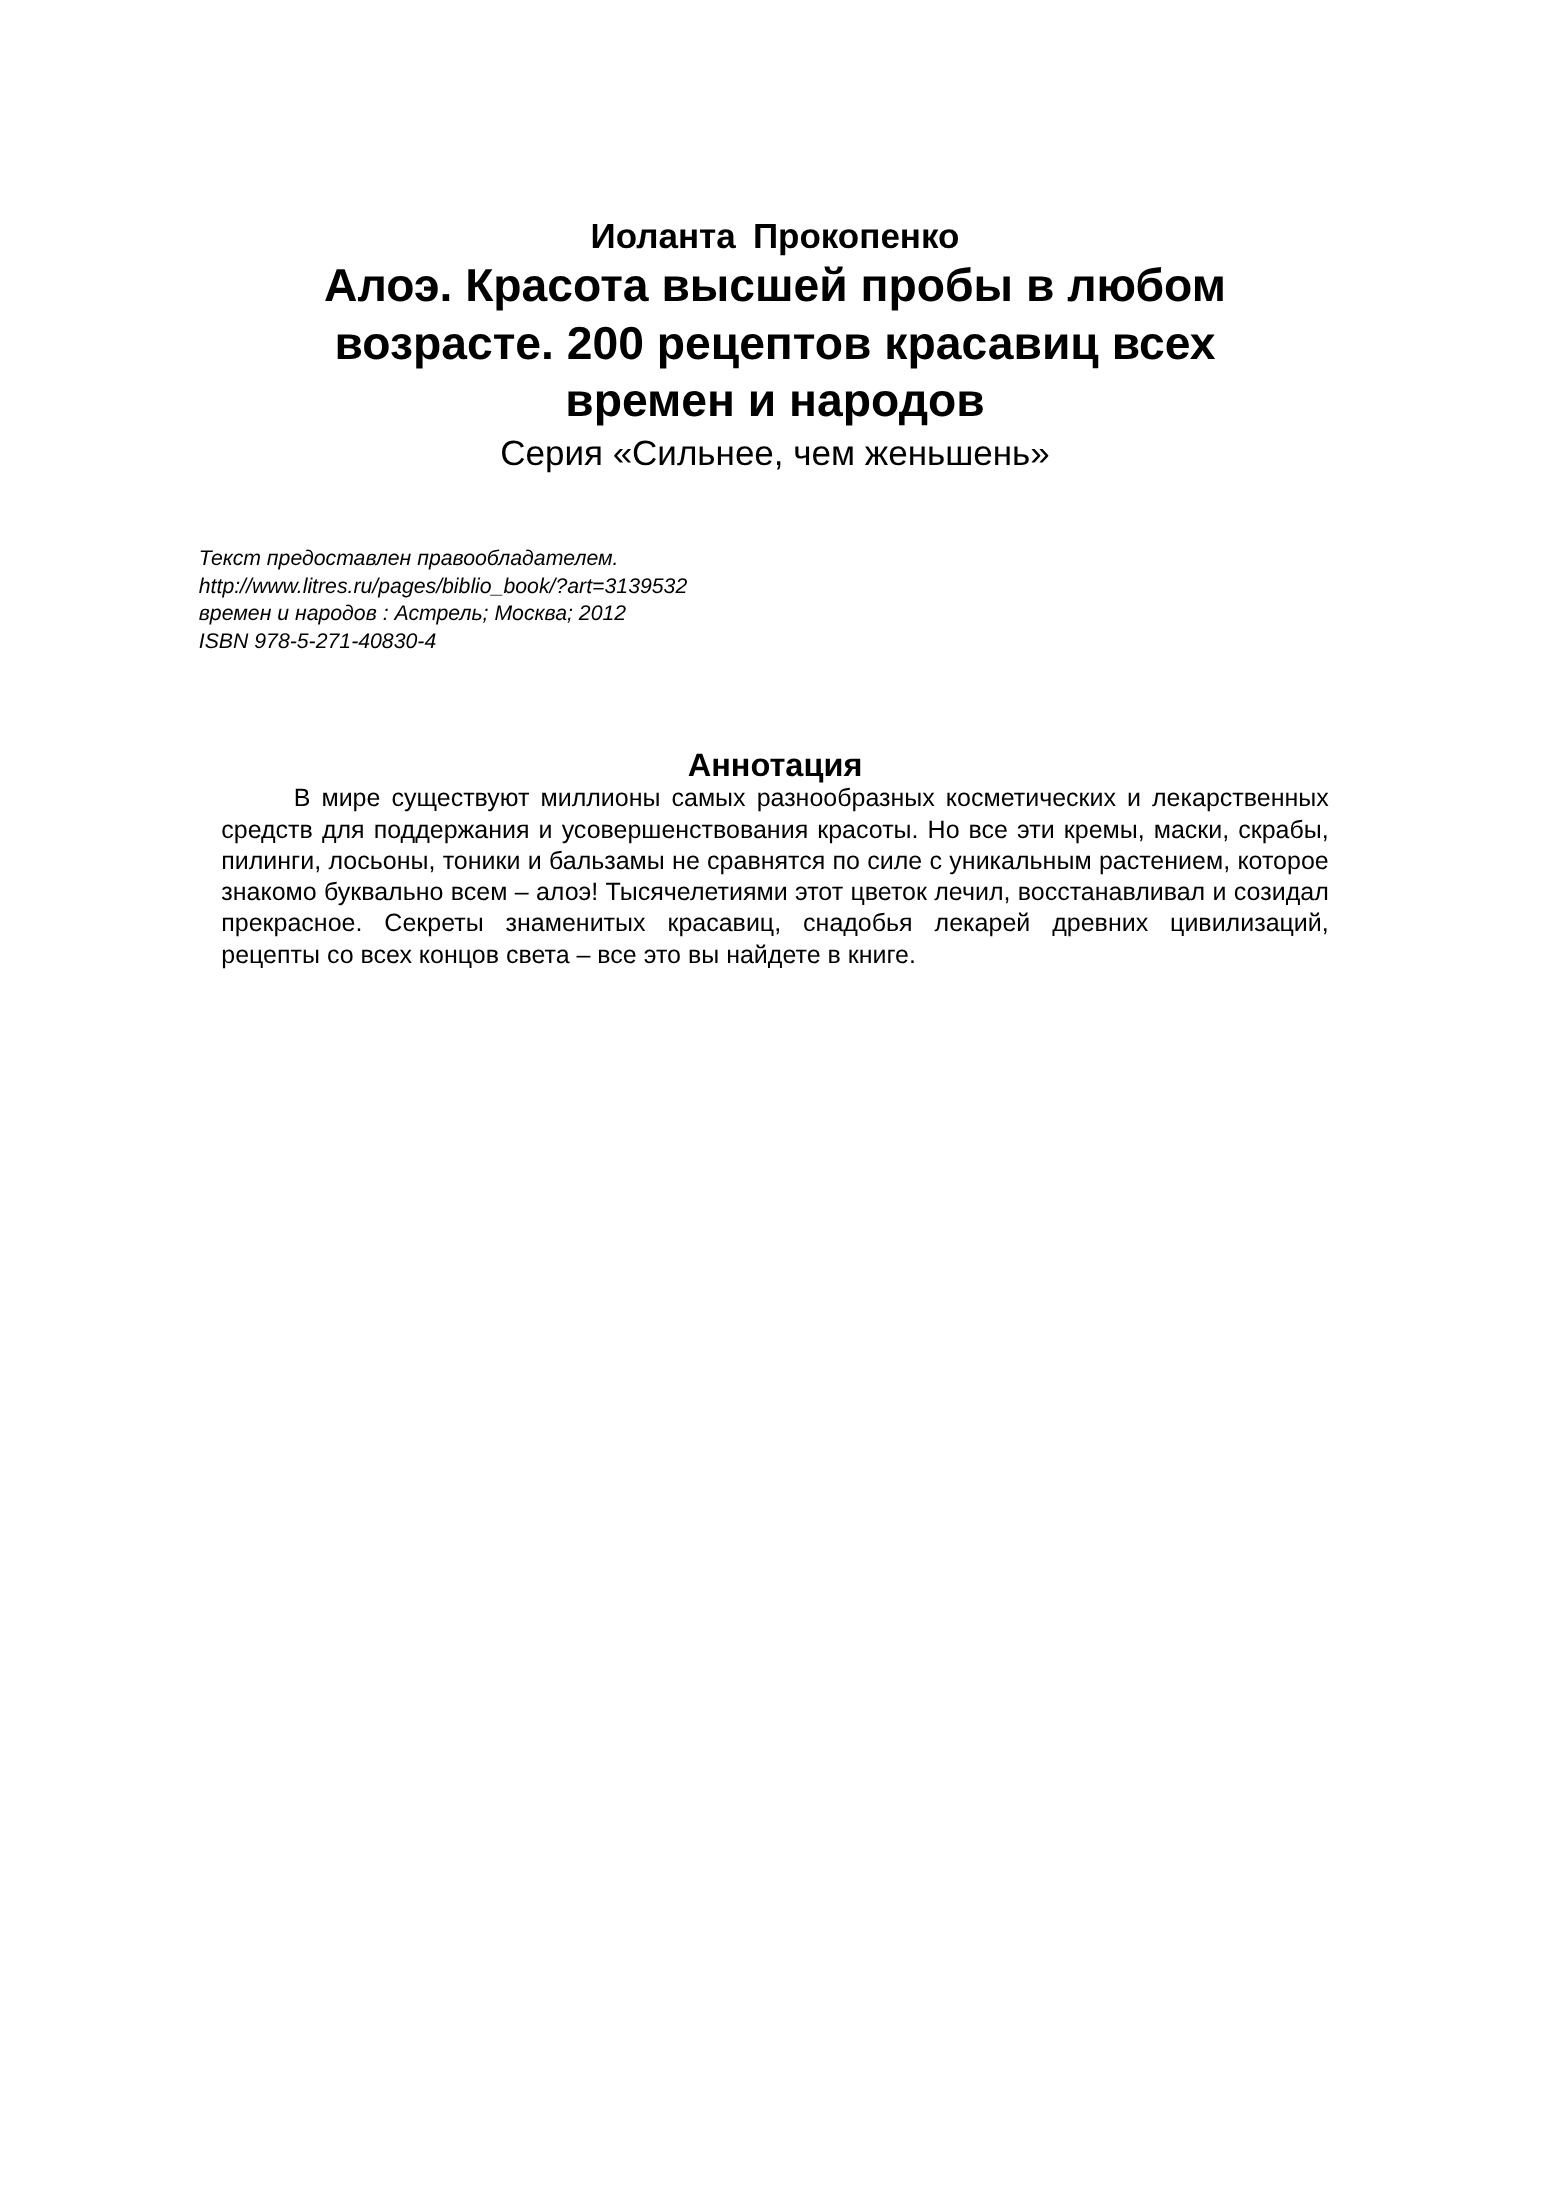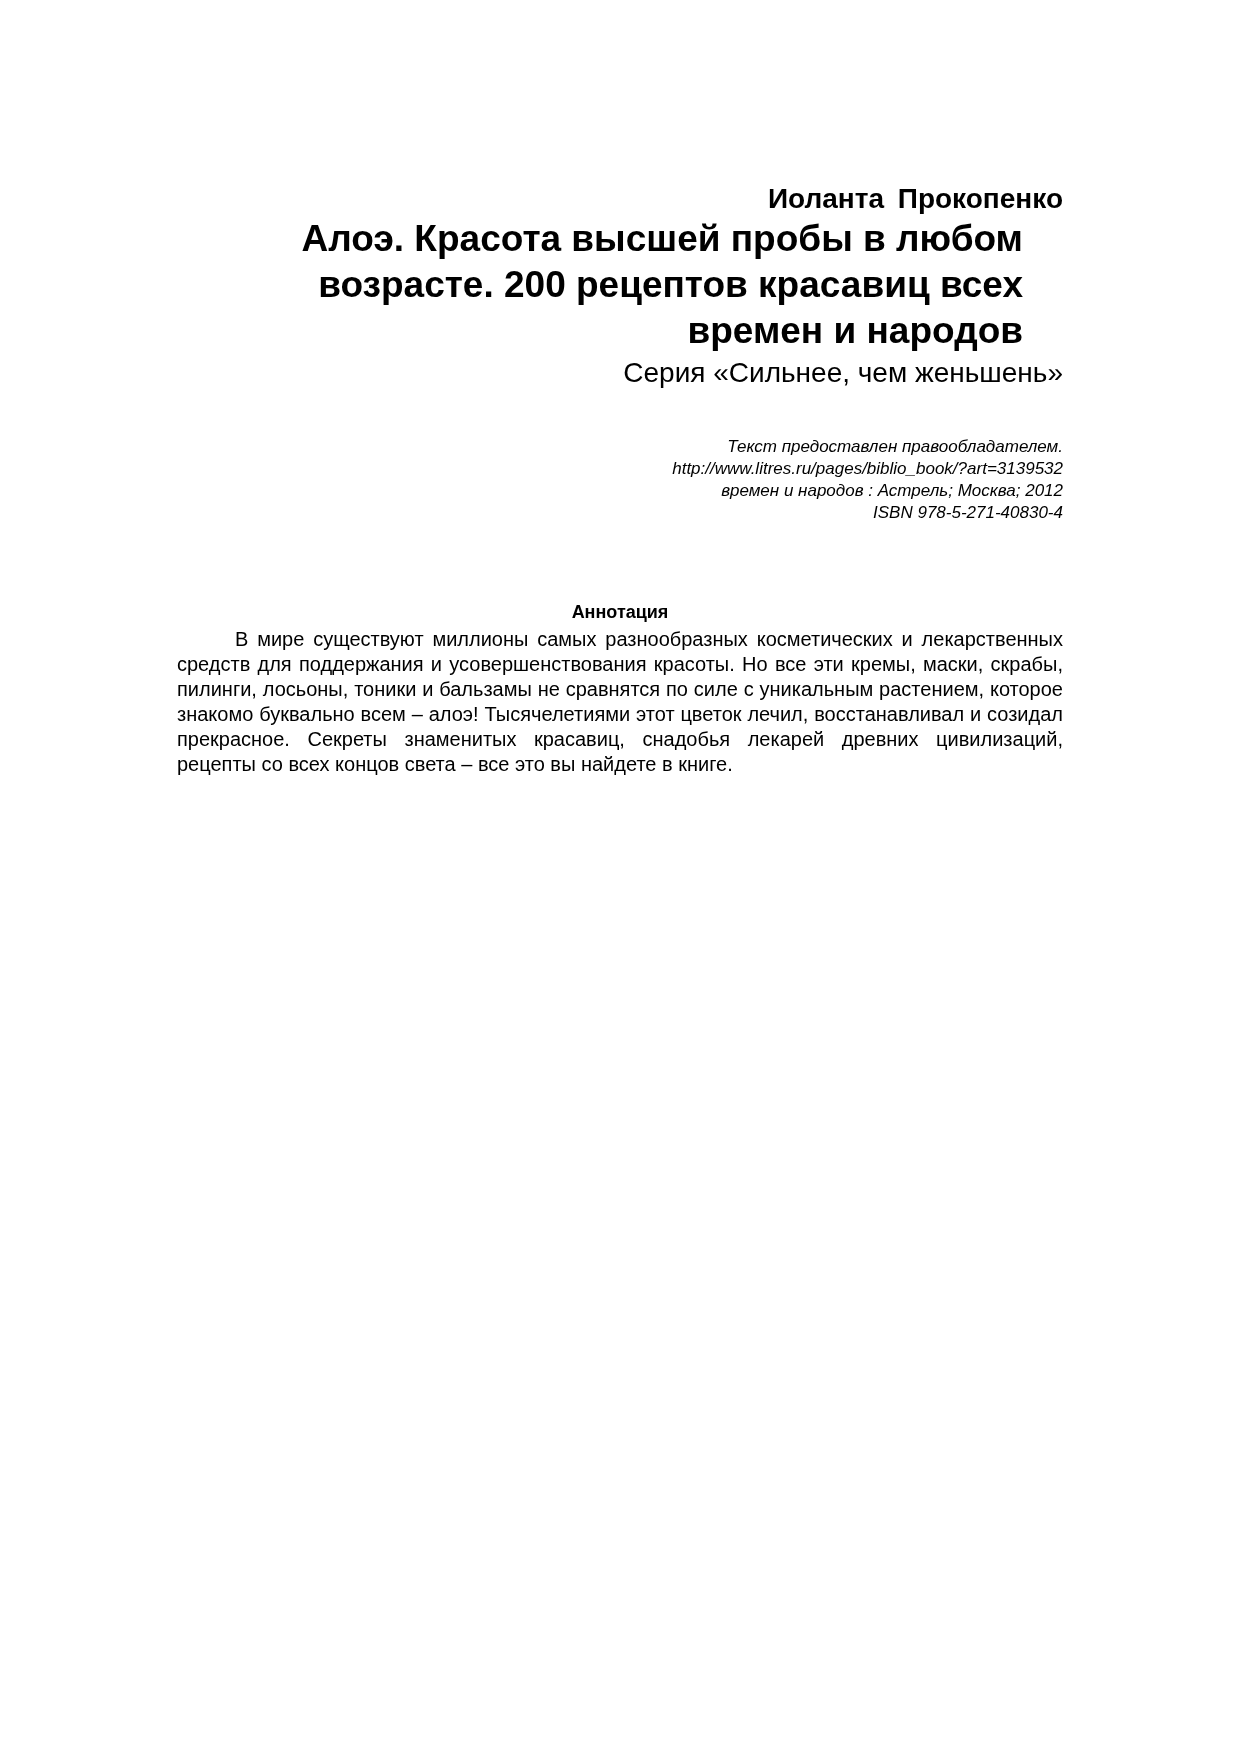"Иоланта Прокопенко" .header-block { text-align: right -> center; top: 182px -> 172px }
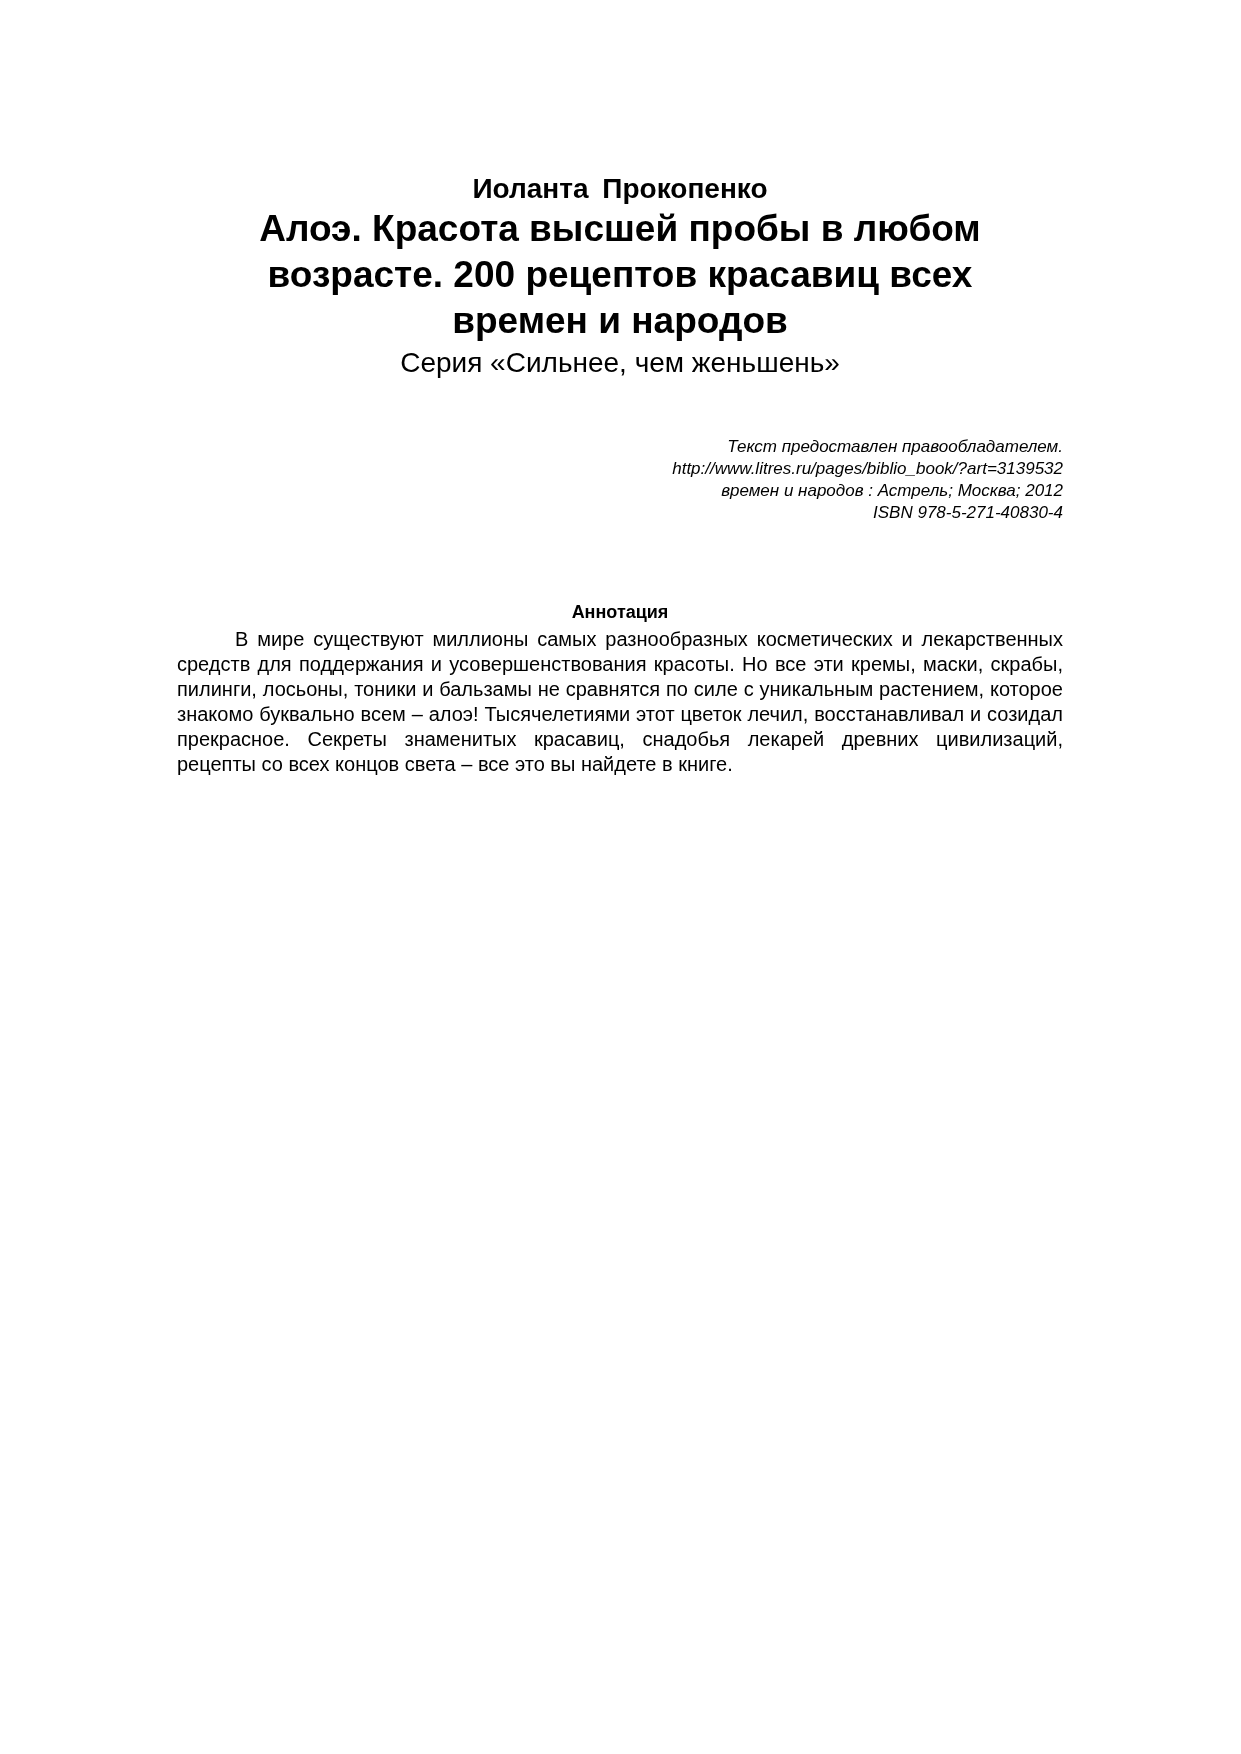"Текст предоставлен правообладателем." .meta { left: 177px -> 159px; text-align: right -> none }
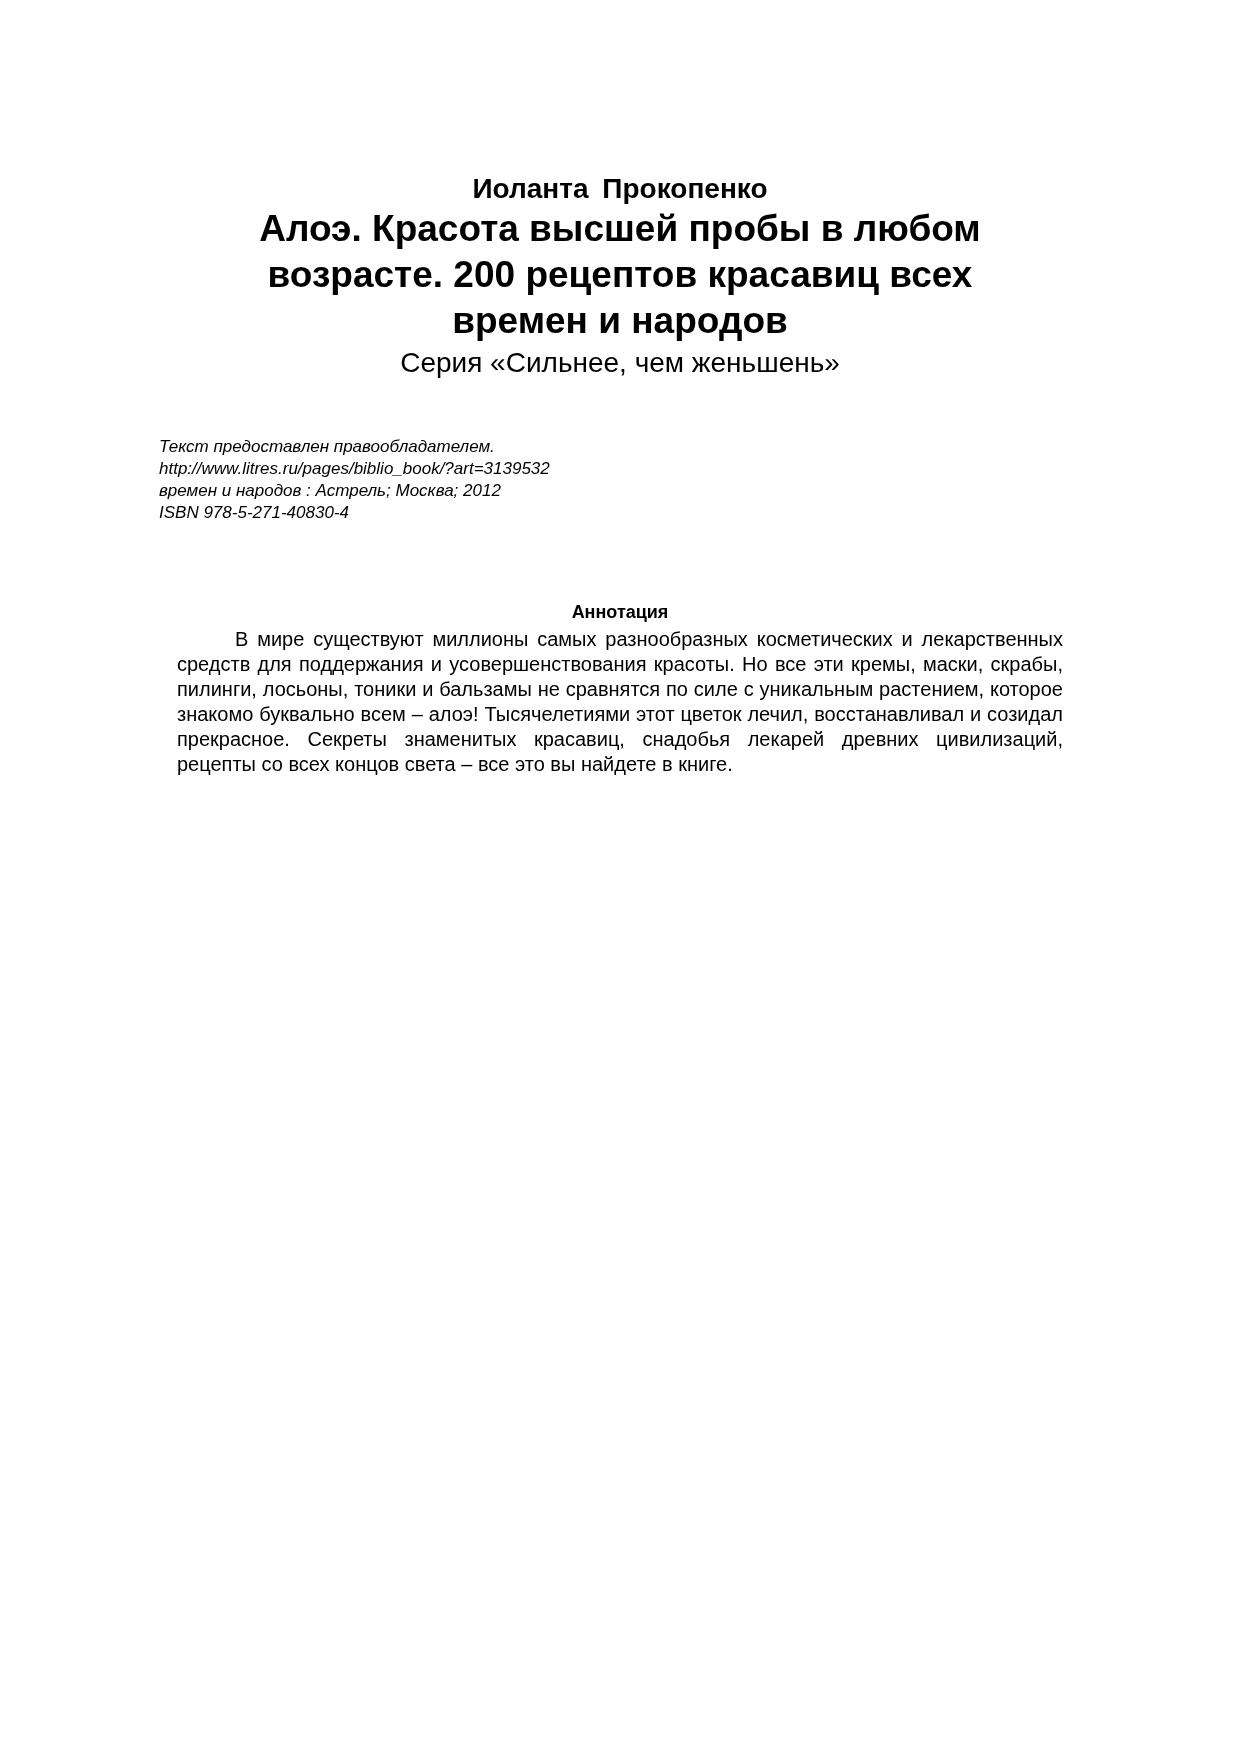"Аннотация" .annotation-heading { font-size: 18px -> 26px }
